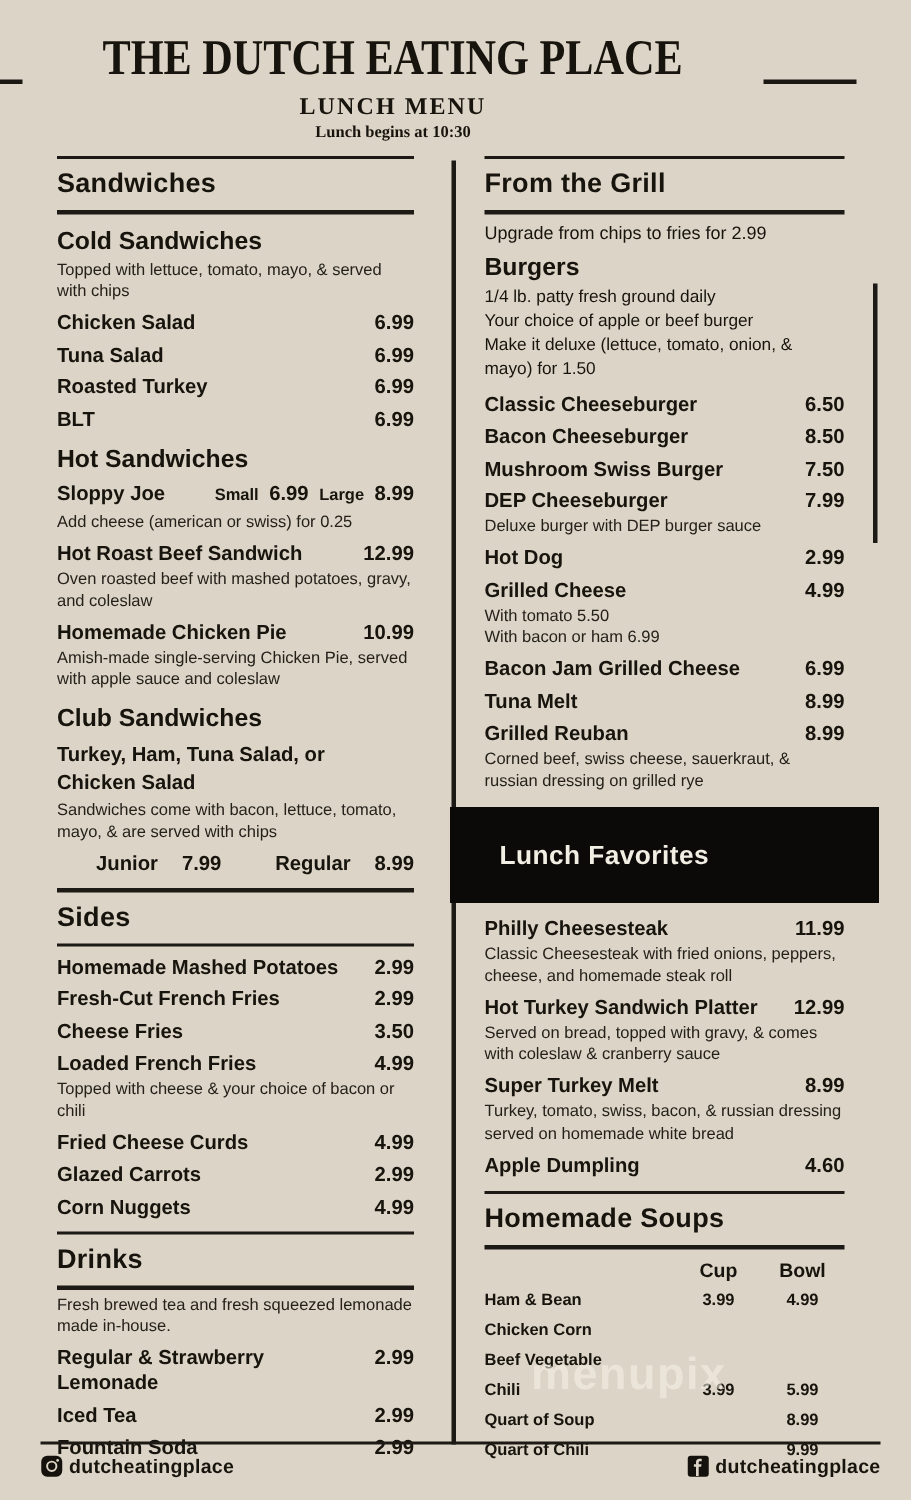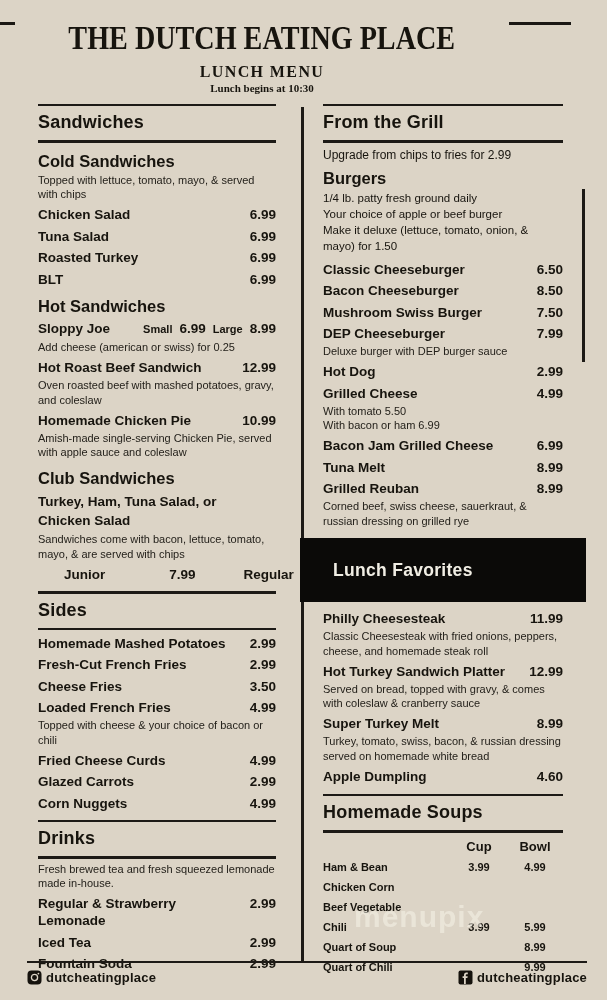"THE DUTCH EATING PLACE" .titlerow { align-items: flex-start -> flex-end }
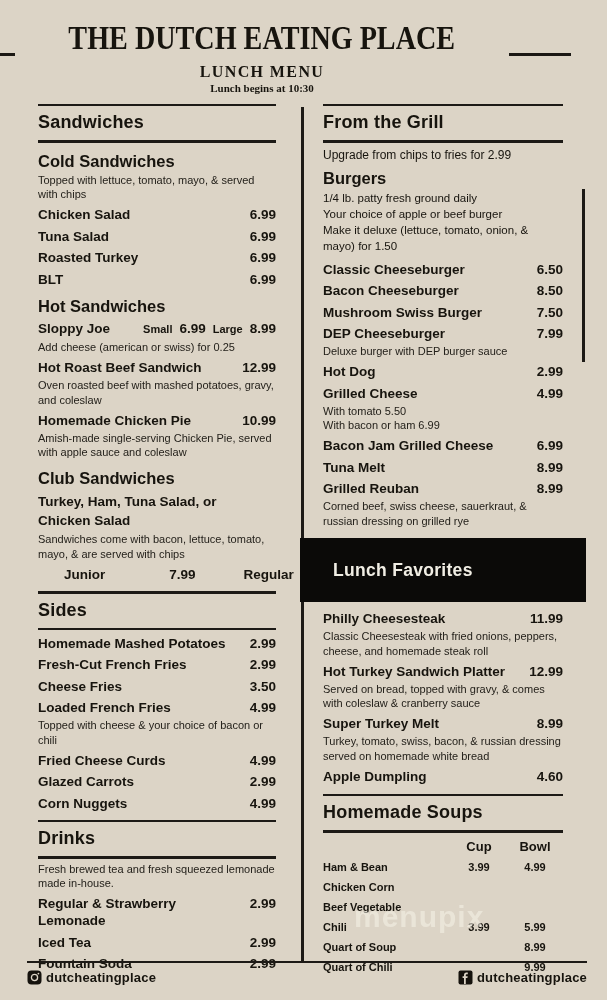"Junior" .sizerow { gap: 48px -> none }
